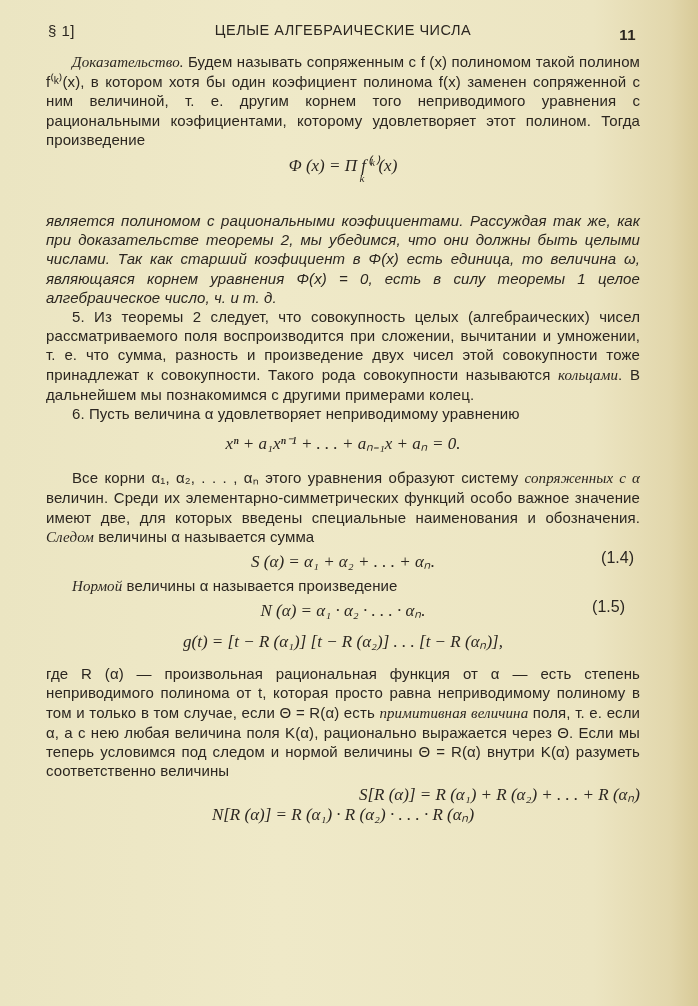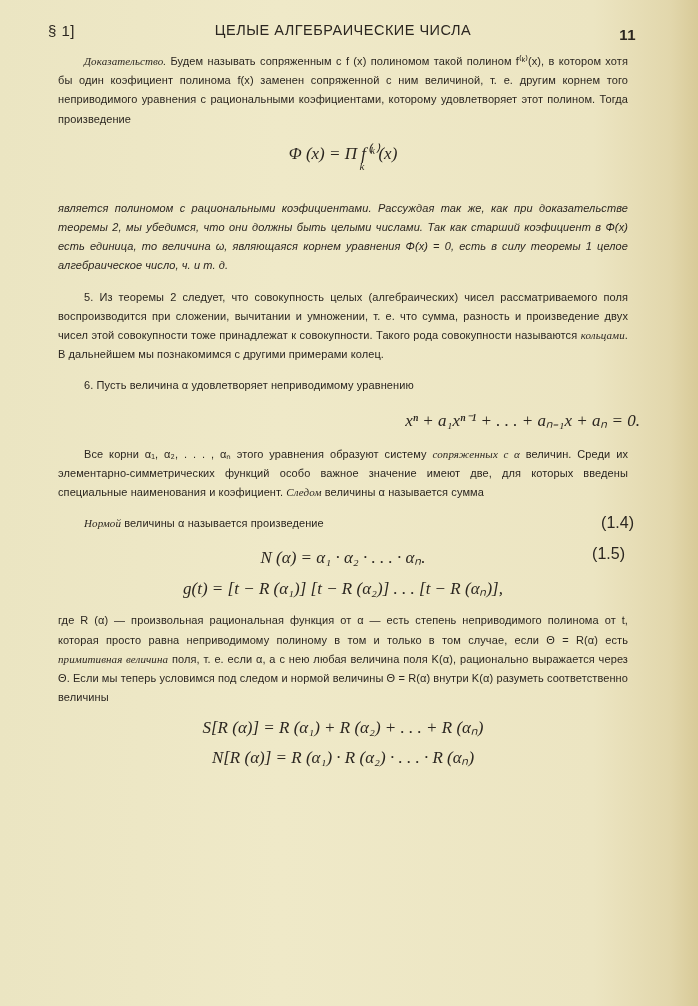"Доказательство. Будем называть" .p { font-size: 11px -> 15px; margin: 12px -> 0 }
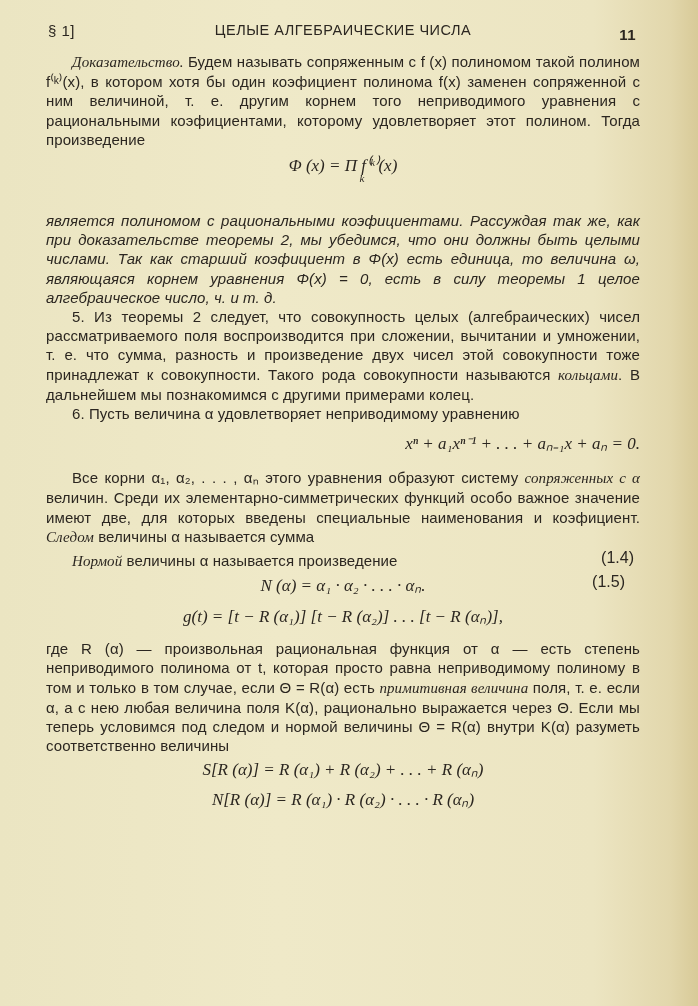"xⁿ + a₁xⁿ⁻¹ + ." p.formula { text-align: right -> none }
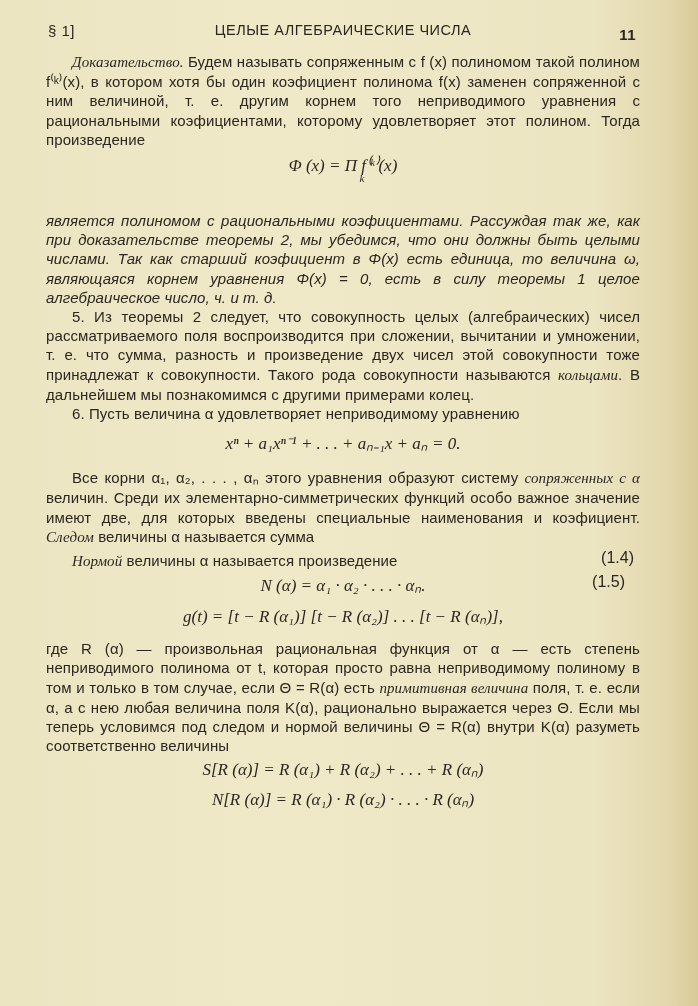"величин. Среди их" span { text: коэфициент -> обозначения }
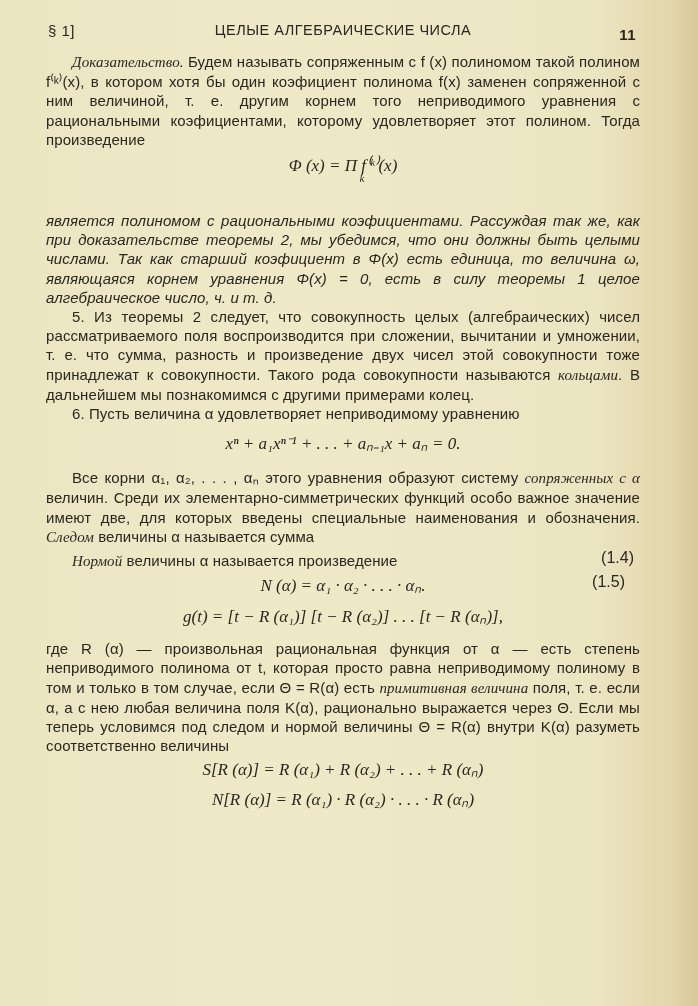"S (α) = α₁ +" span { html: none -> <span>S (α) = α₁ + α₂ + . . . + αₙ.</span> }
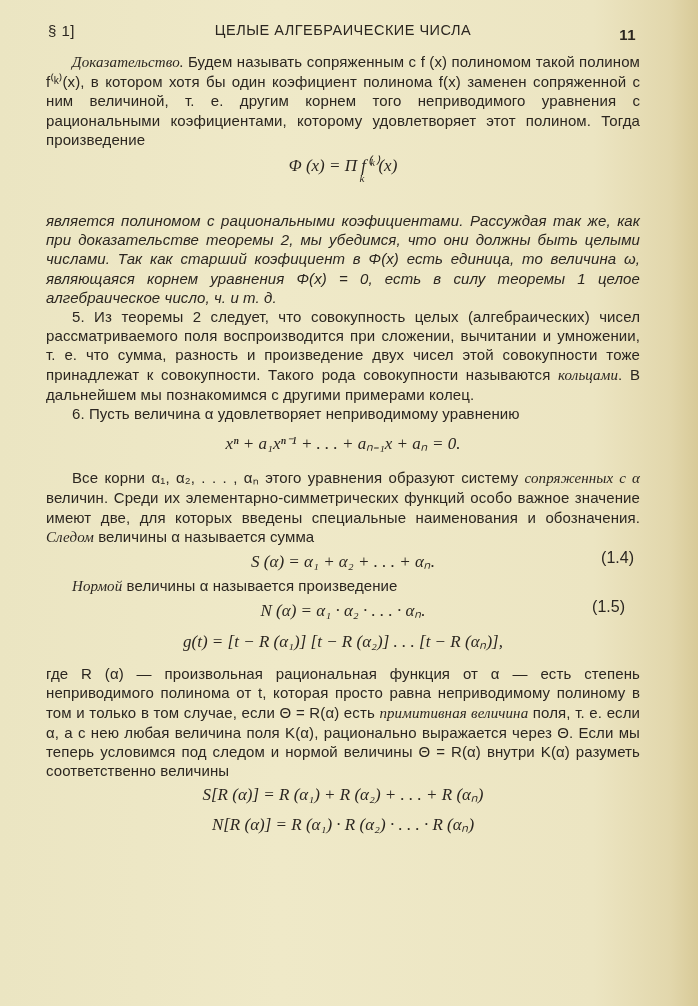"S[R (α)] = R (α₁)" p.formula { margin: 6px 0 12px -> 6px 0 2px; text-align: none -> right }
